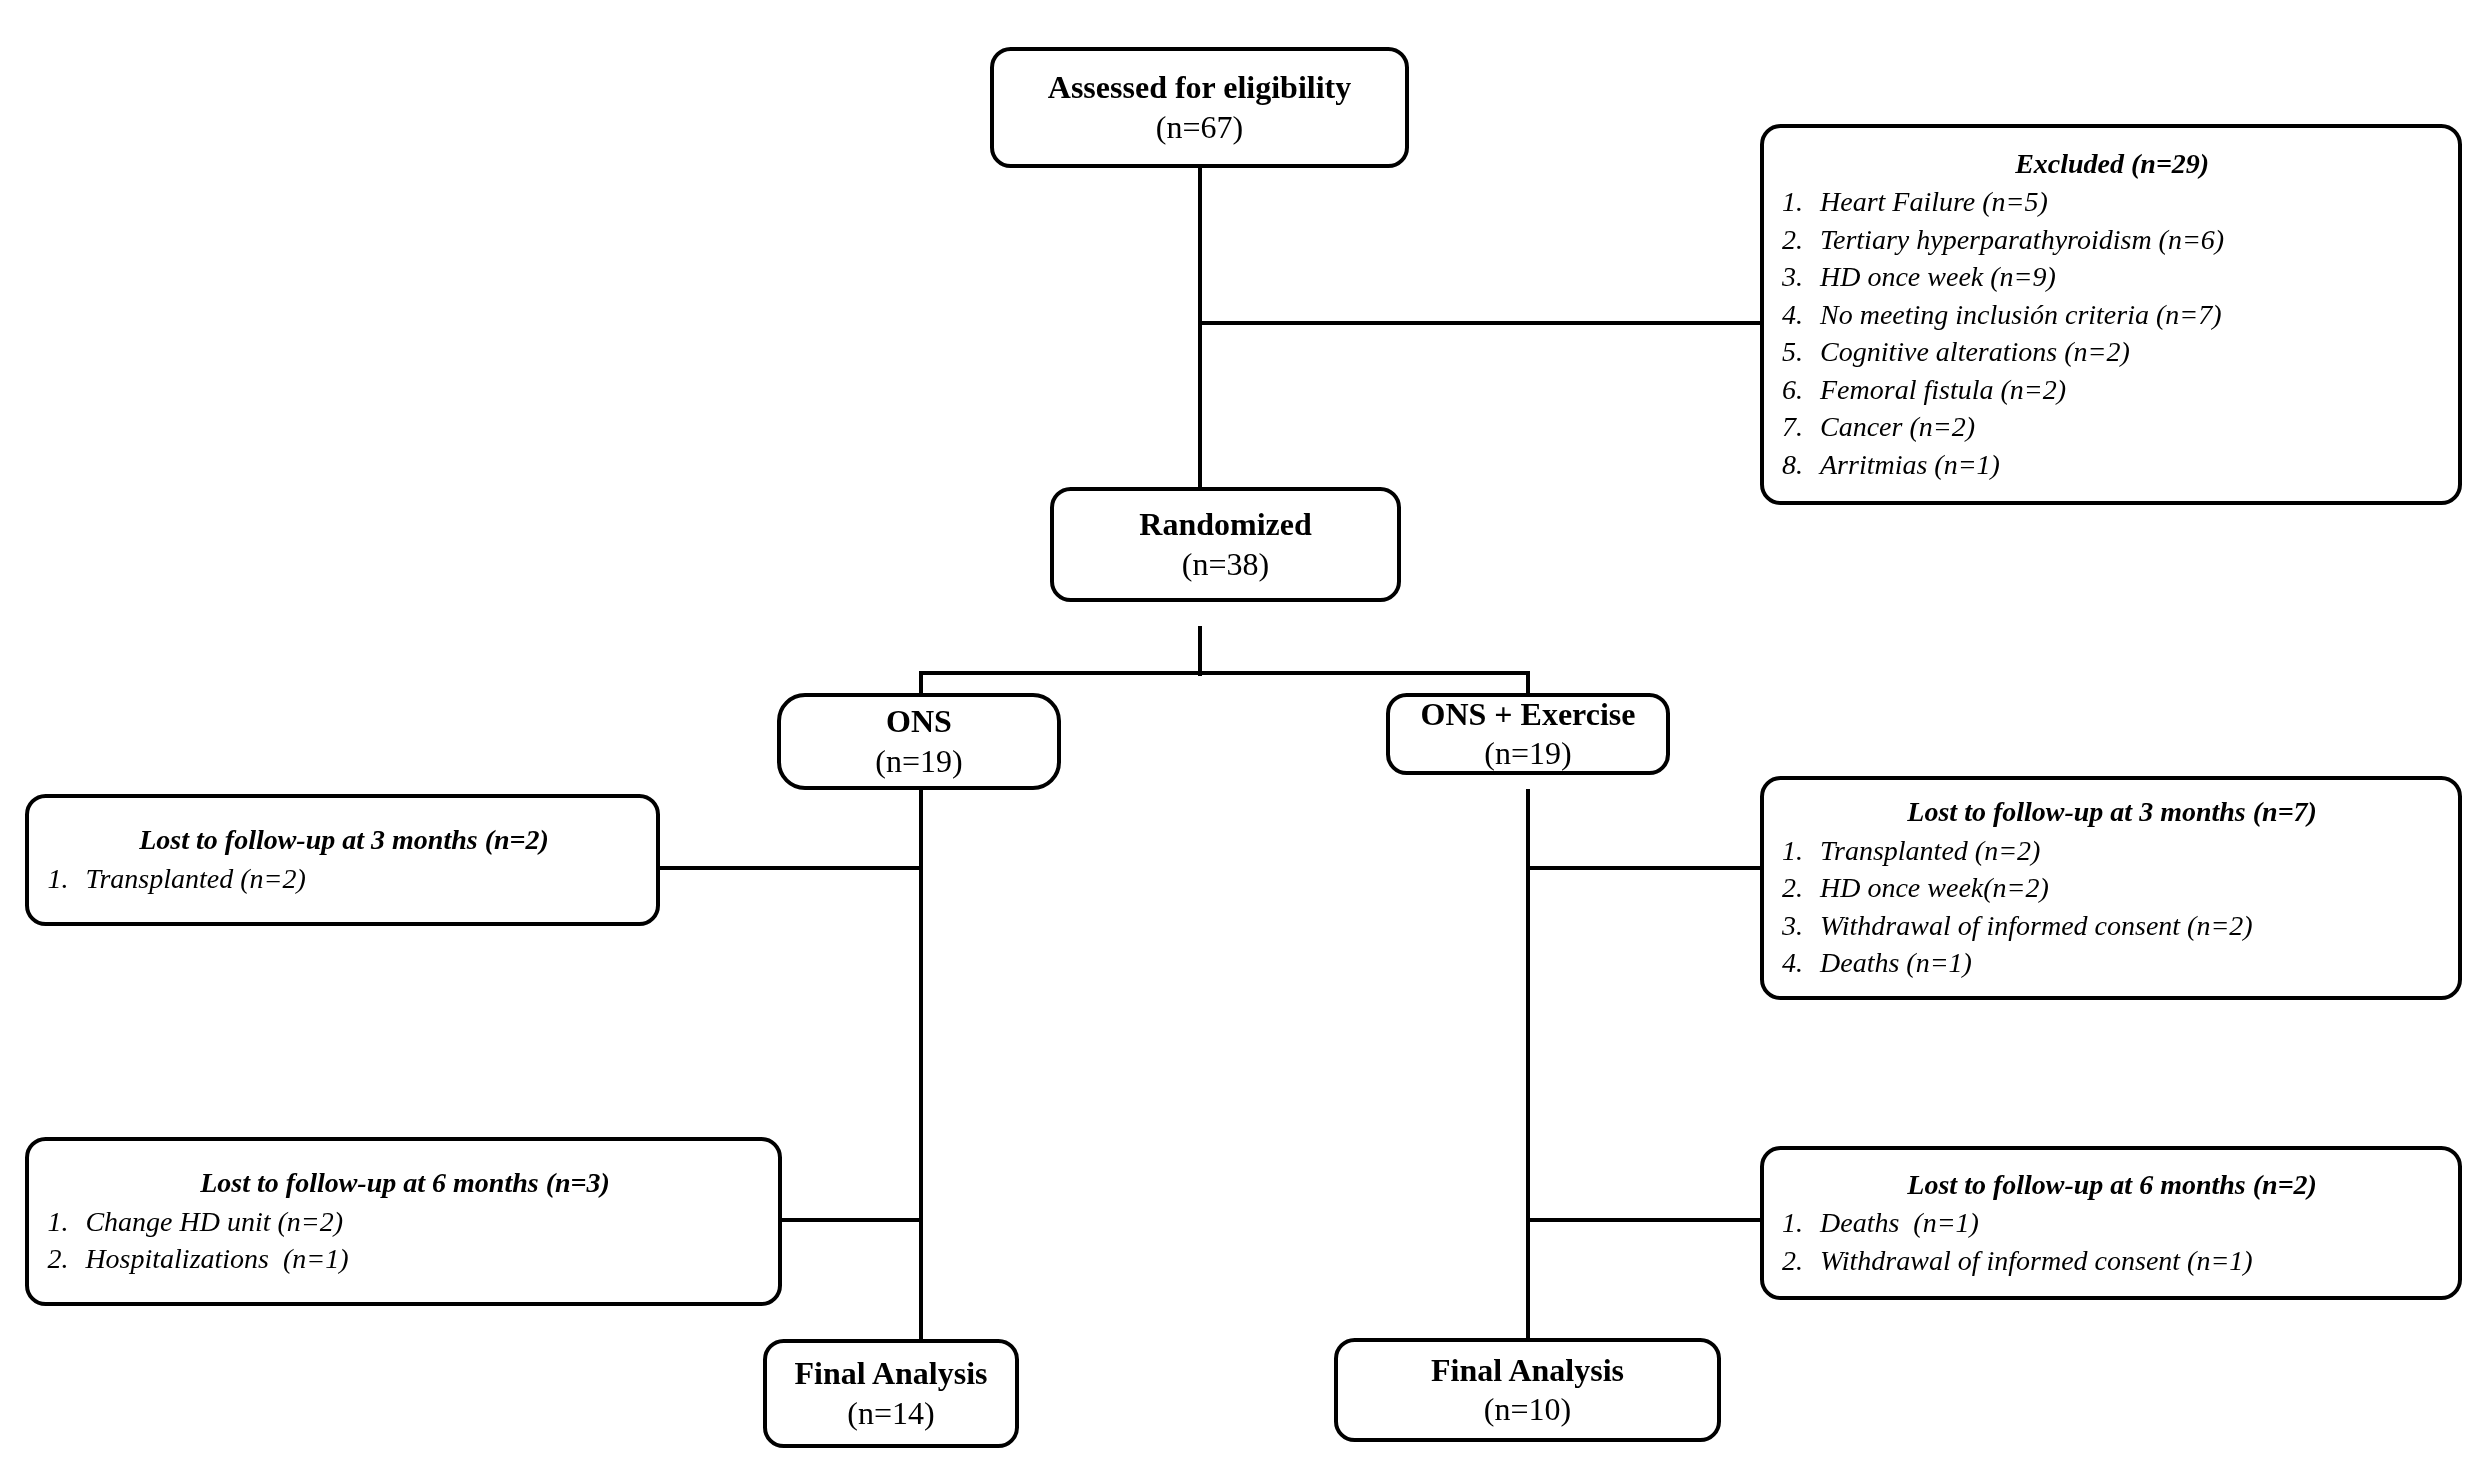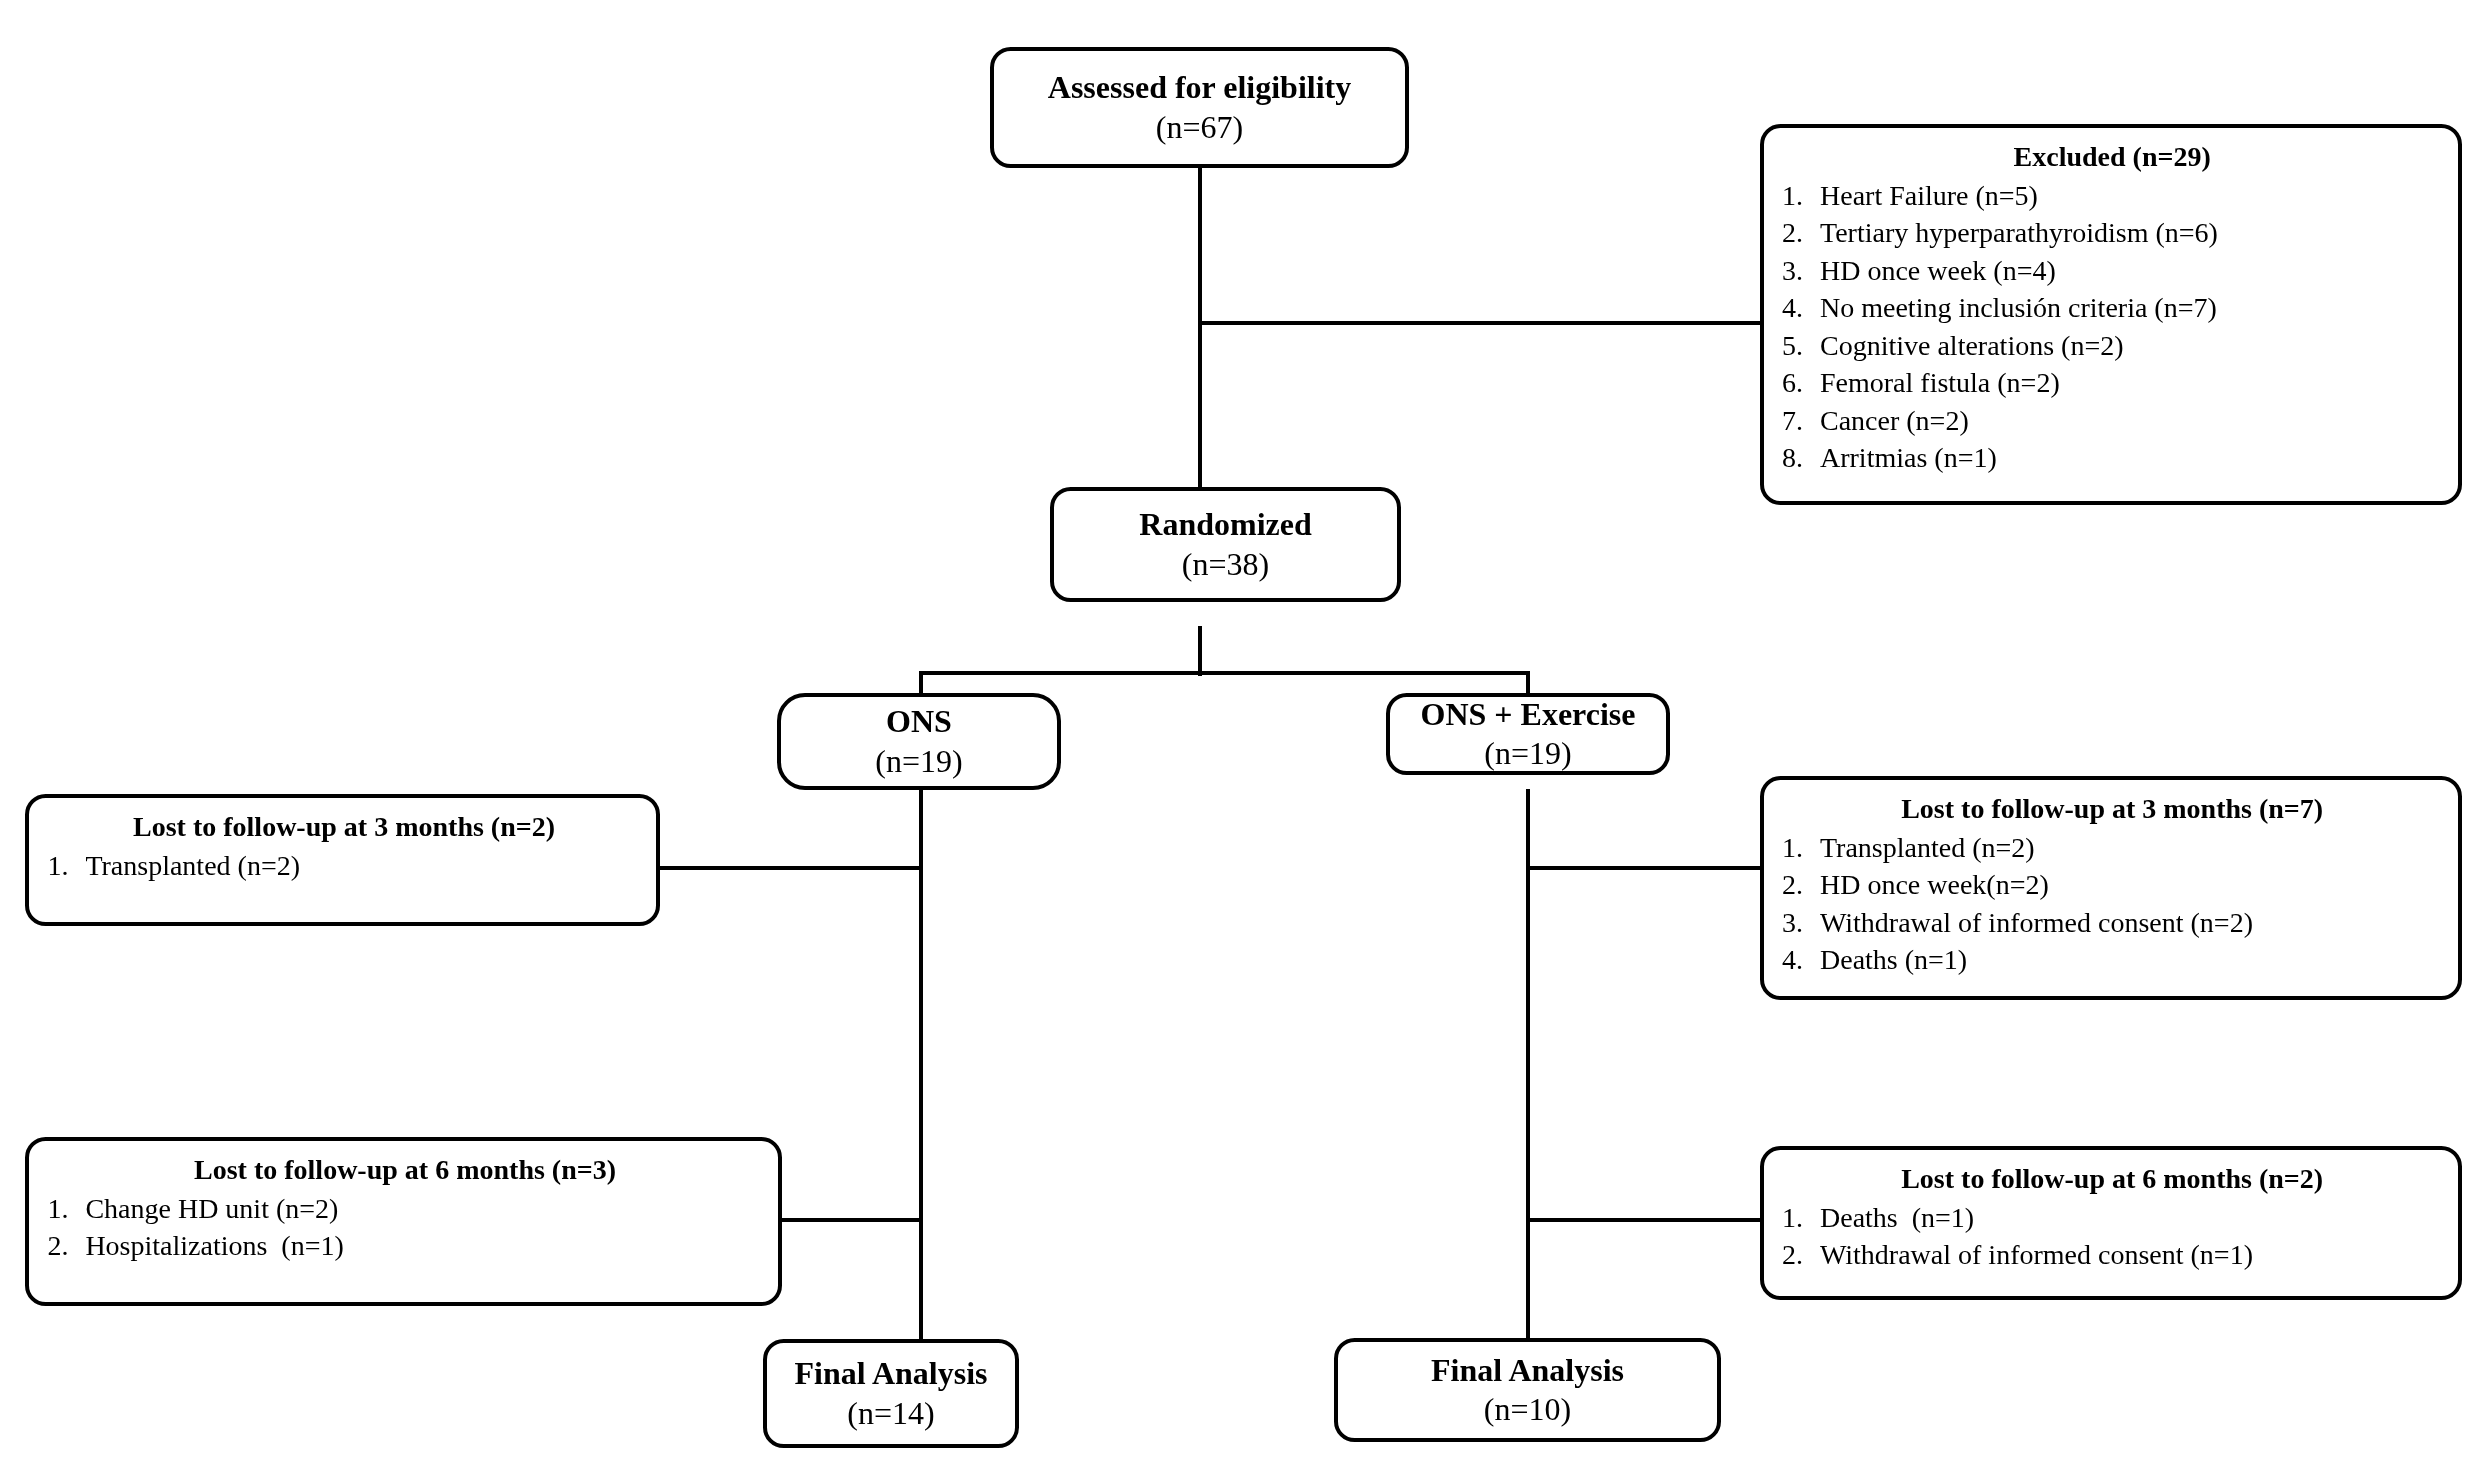"Excluded (n=29)" .listbox { font-style: none -> italic; justify-content: flex-start -> center }
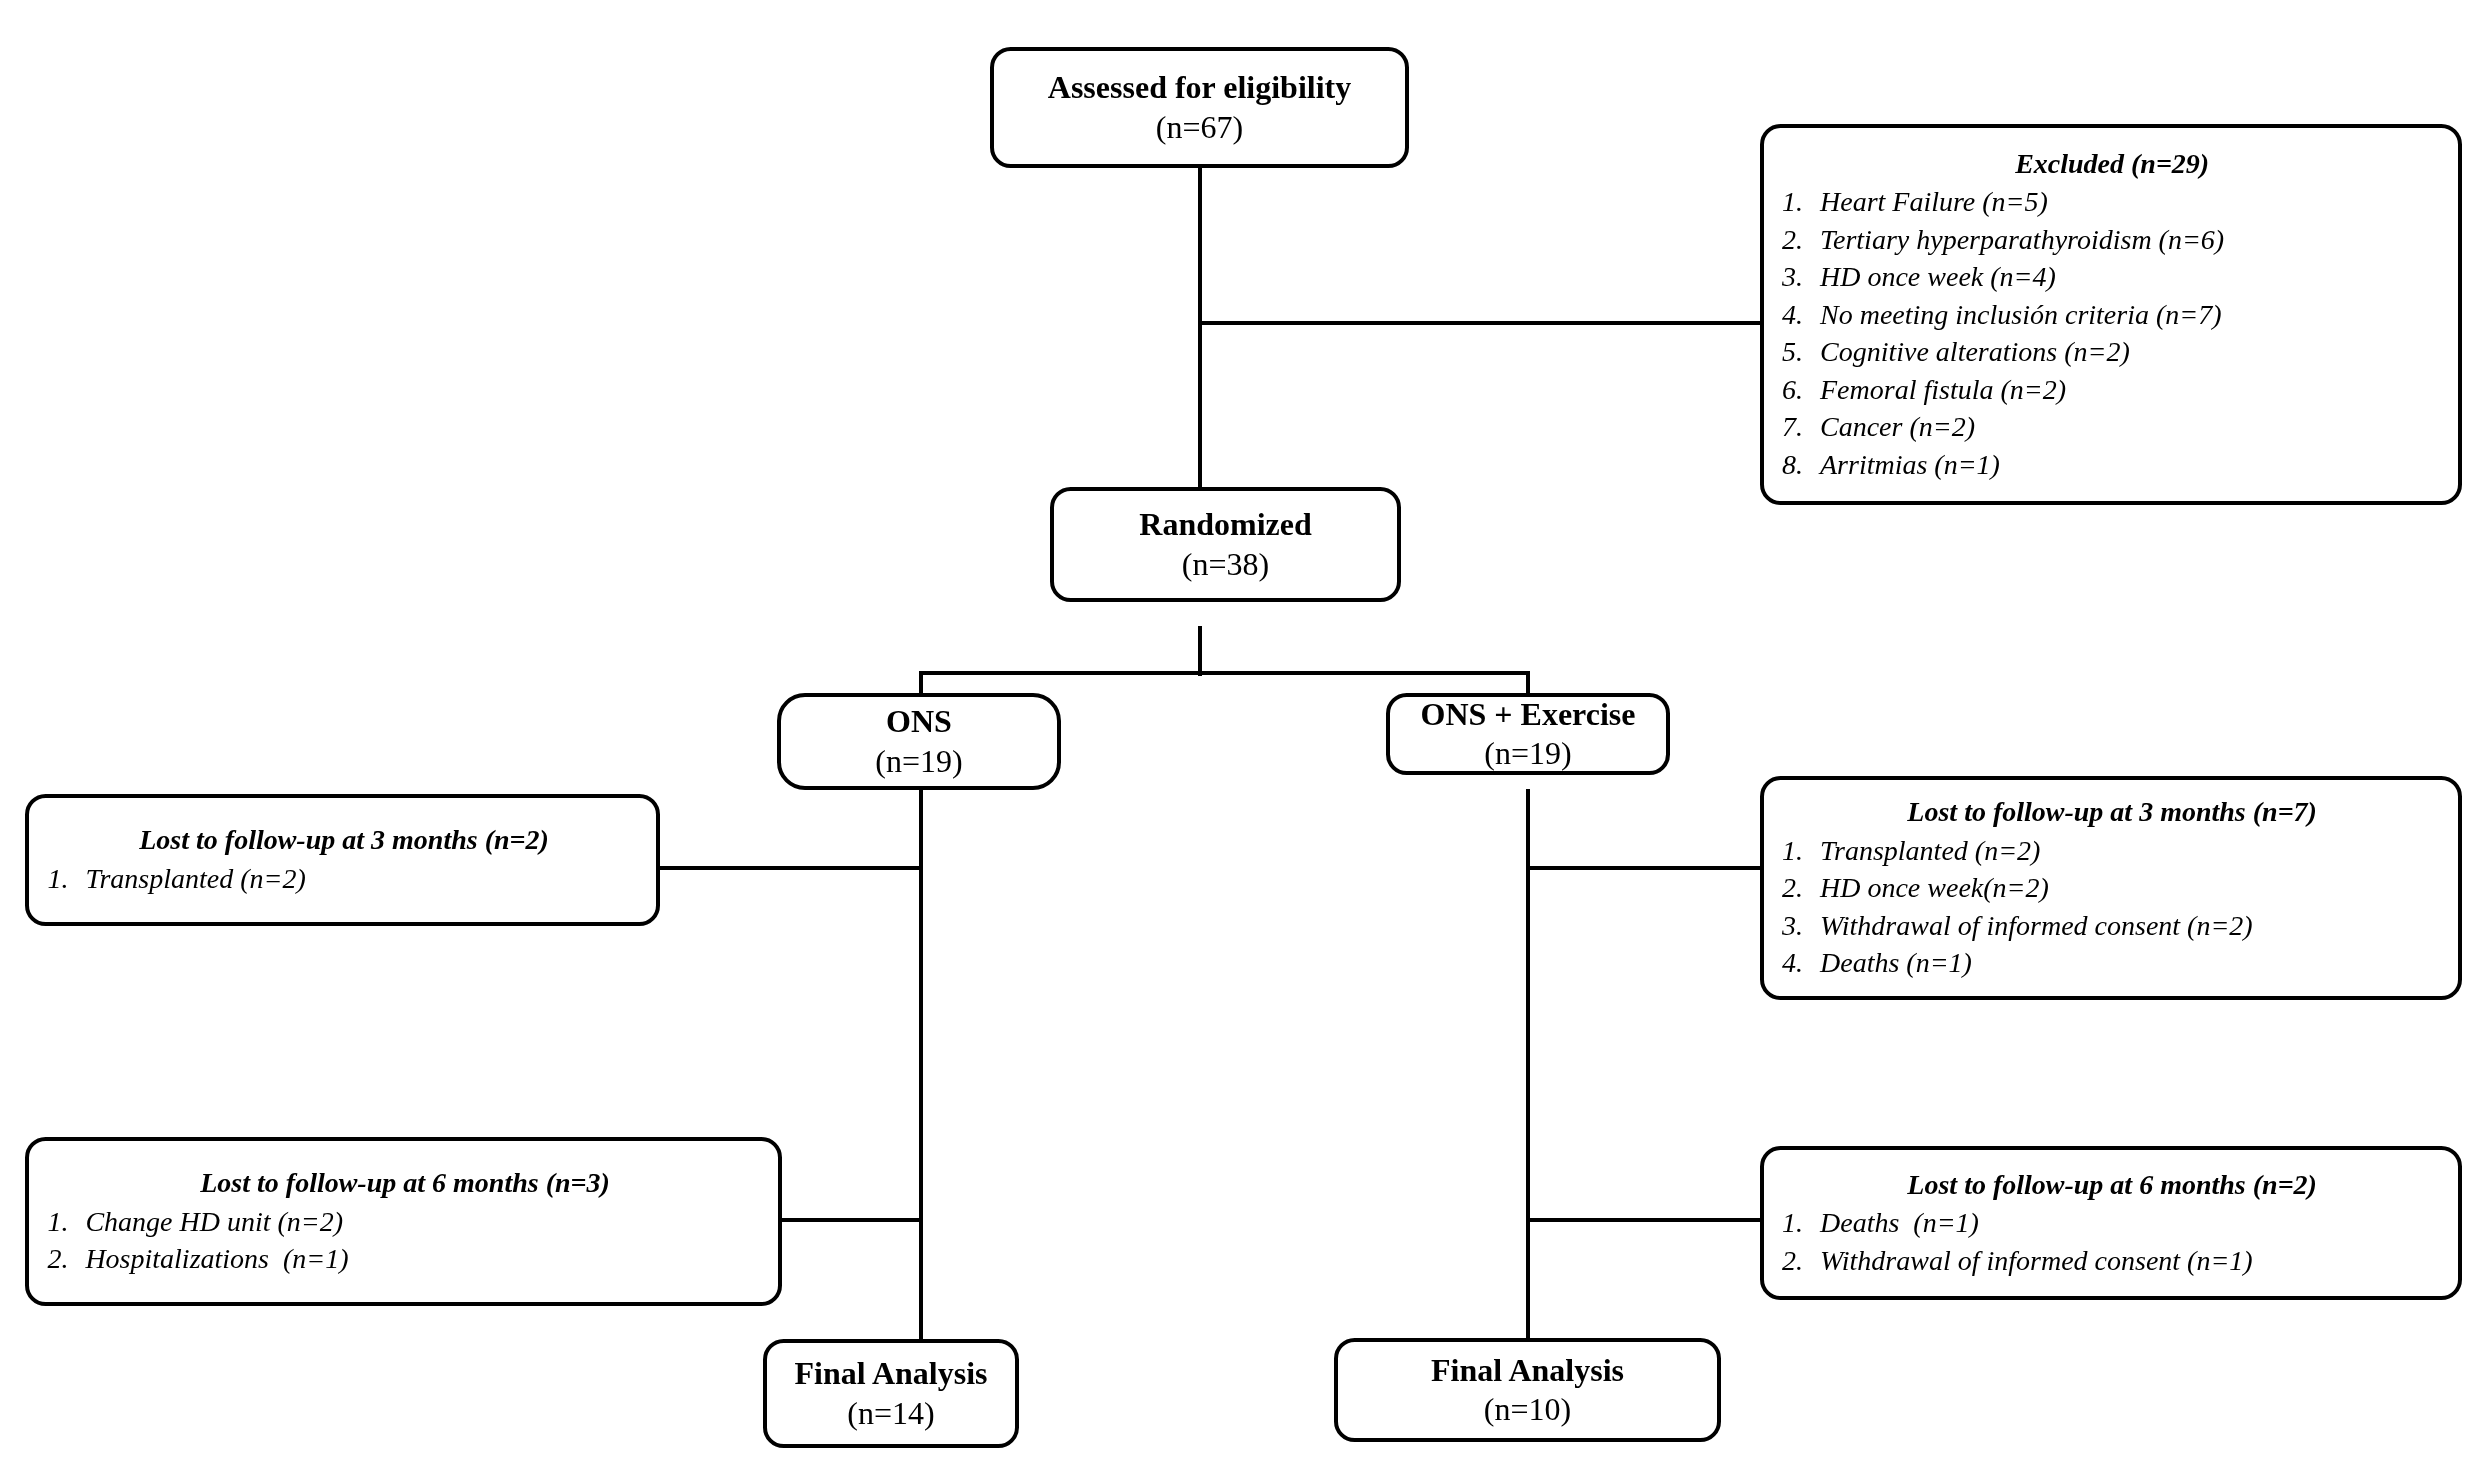"HD once week (n=4)" span.txt { text: 4 -> 9 }
